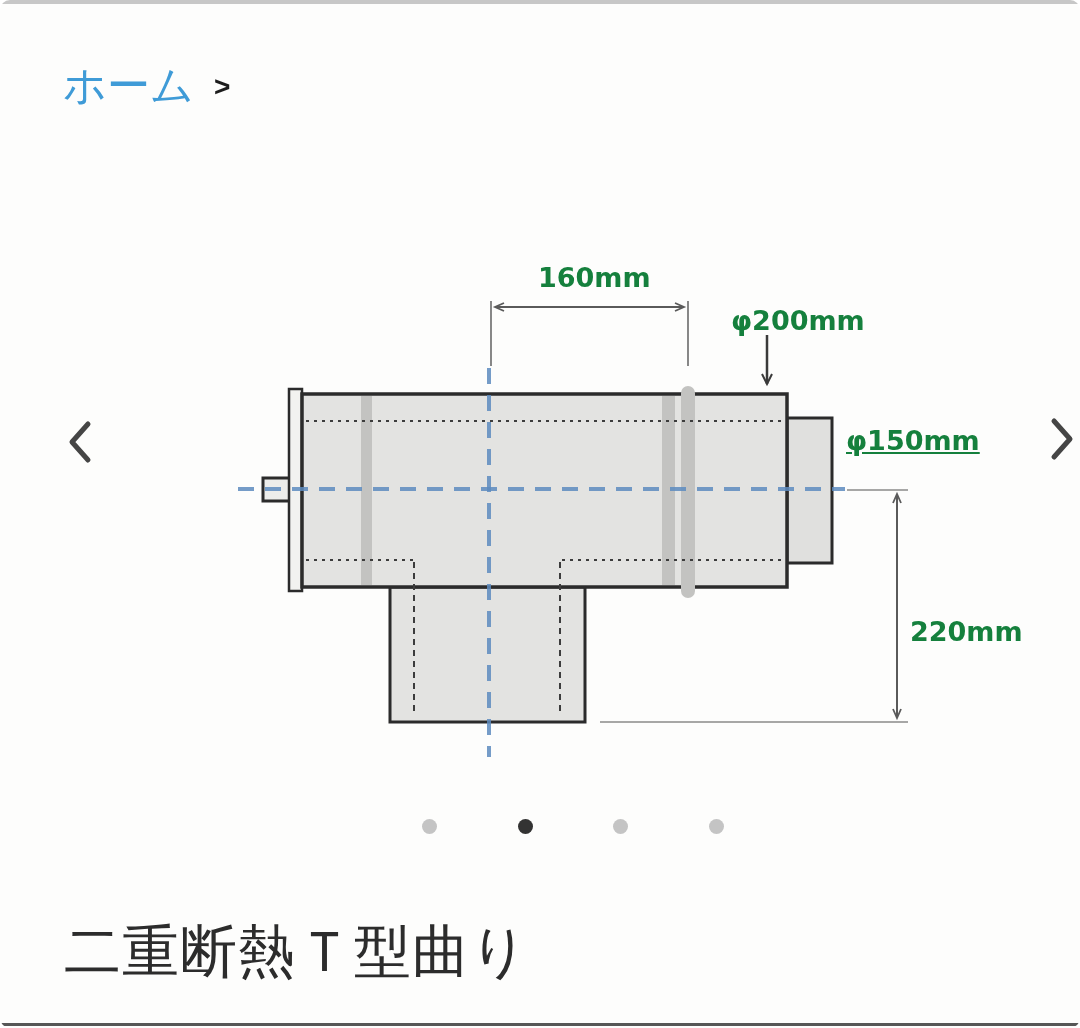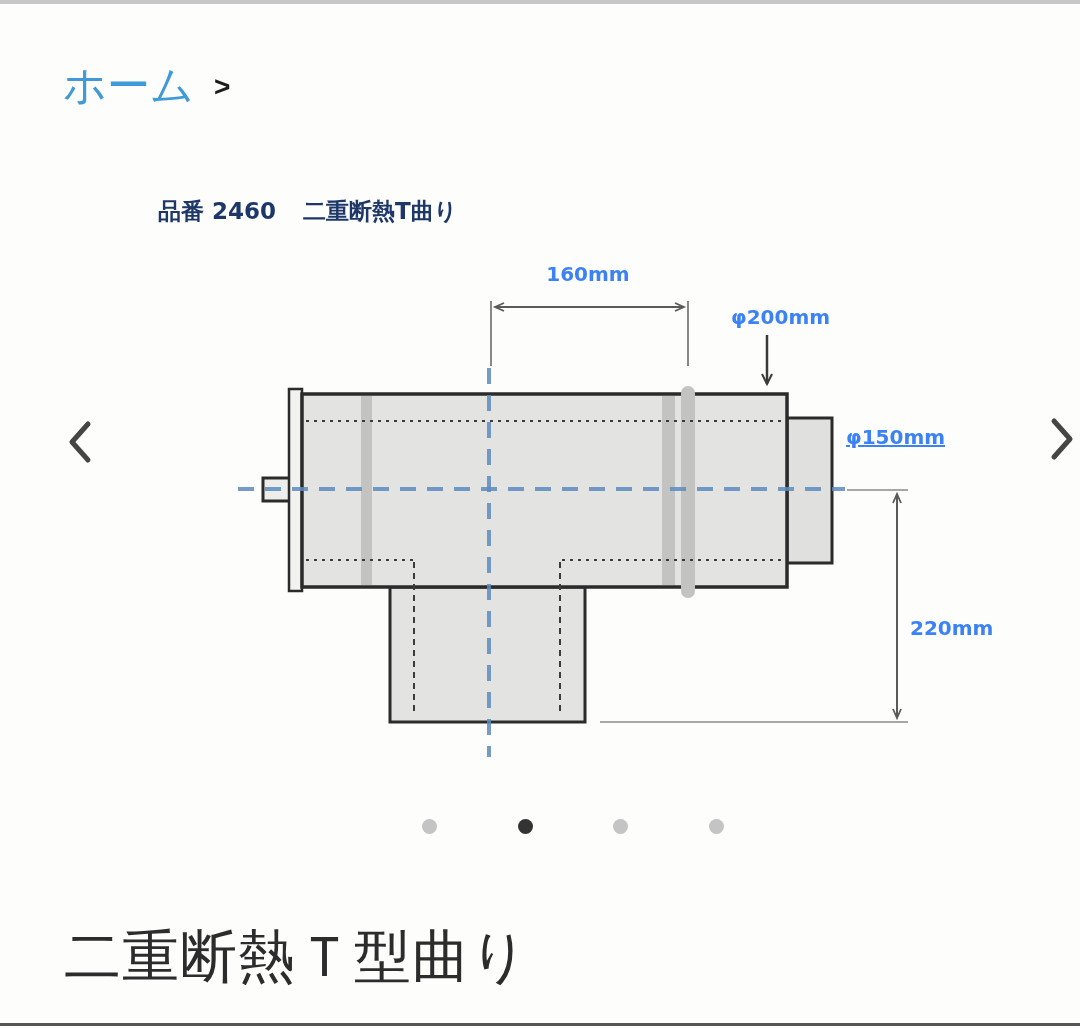"ホーム" .stage { border-radius: none -> 10px }
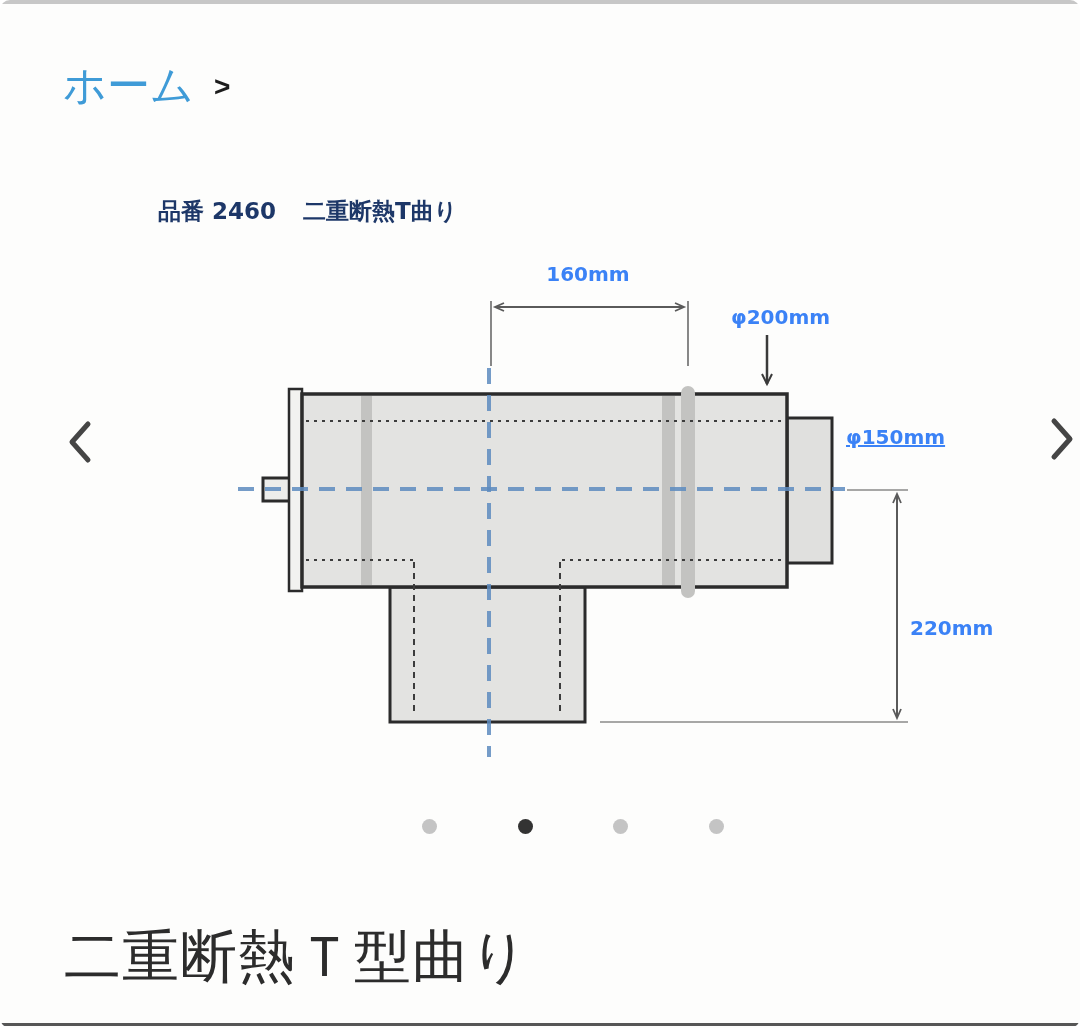"品番 2460" div.part-label { html: <div> <span>品番 2460</span> <span>二重断熱T曲り</span> </div> -> none }
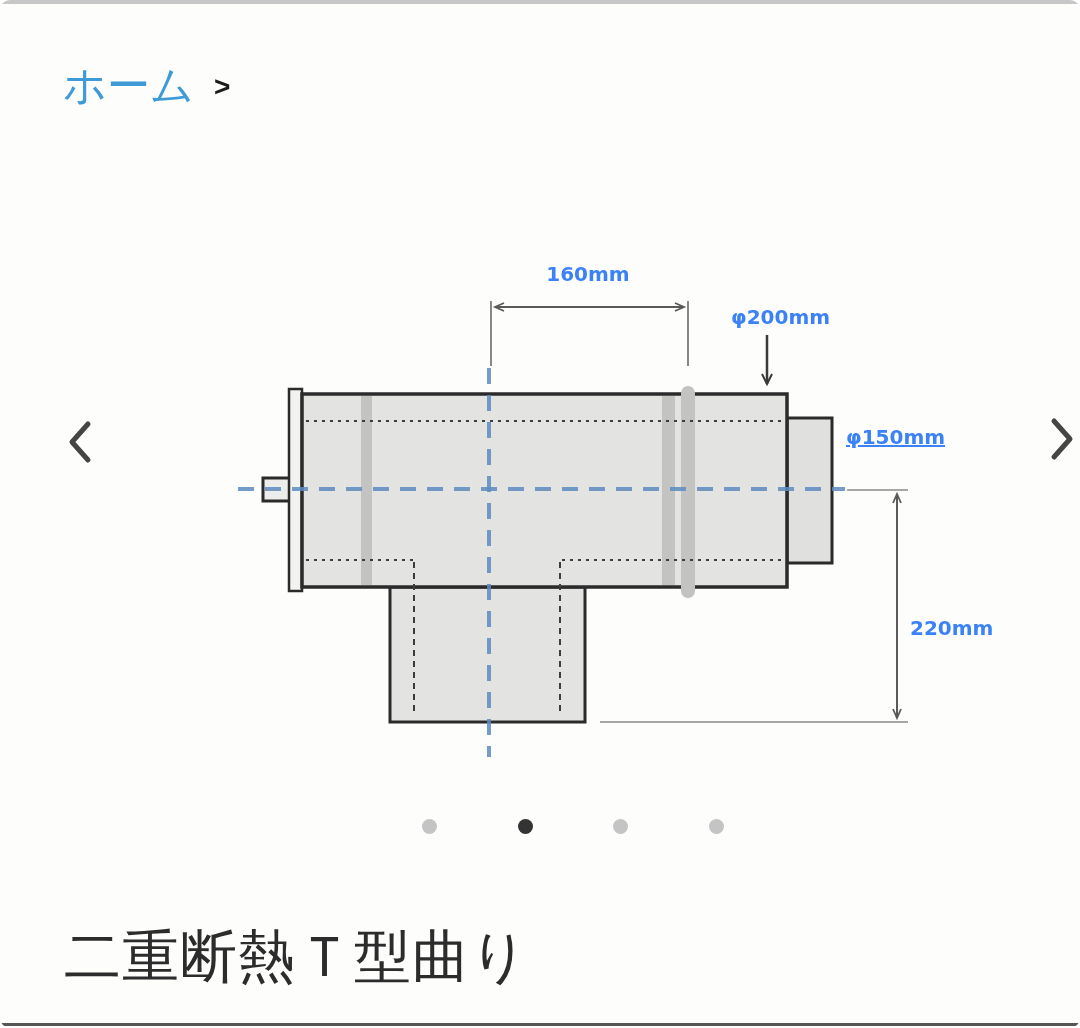"160mm" .dim-label { color: #3b82f6 -> #15803d; font-size: 20px -> 27px }
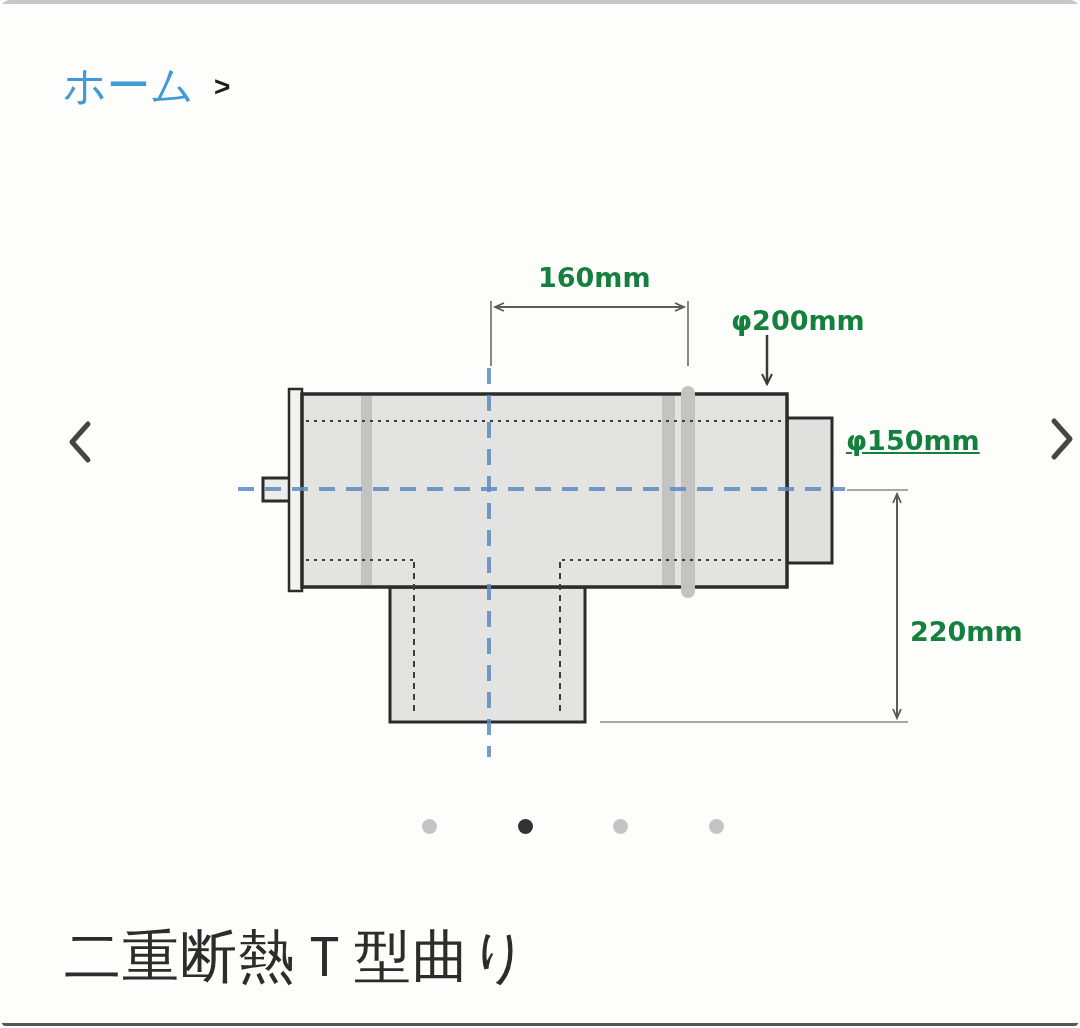"二重断熱Ｔ型曲り" .product-title { font-family: none -> Liberation Mono, monospace }
